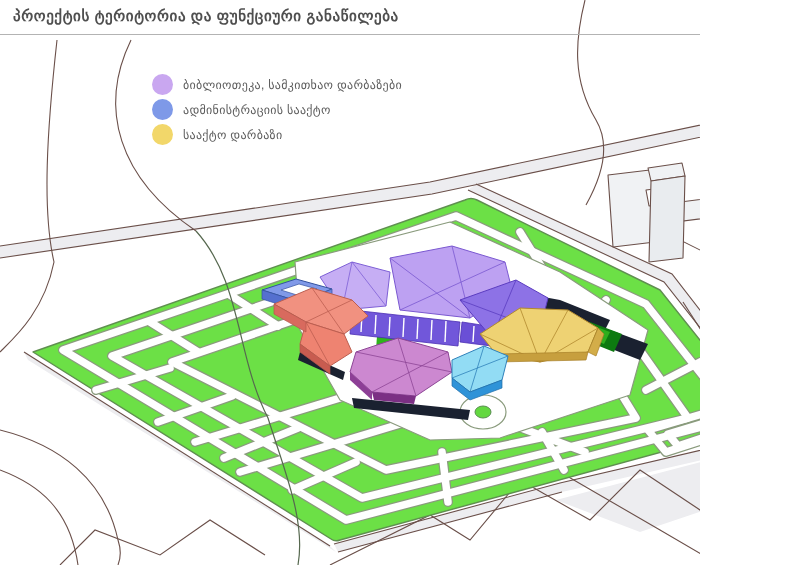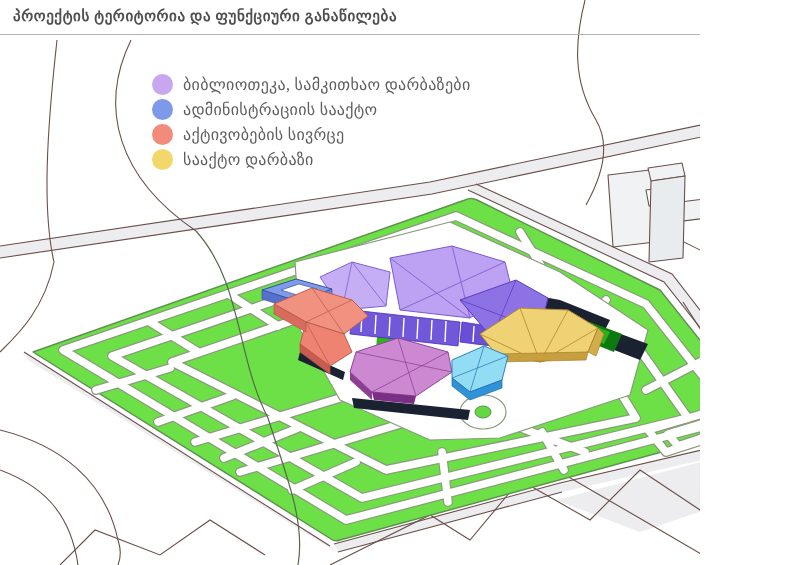"პროექტის ტერიტორია და ფუნქციური" #stage { font-family: Liberation Serif, serif -> Liberation Sans, sans-serif }
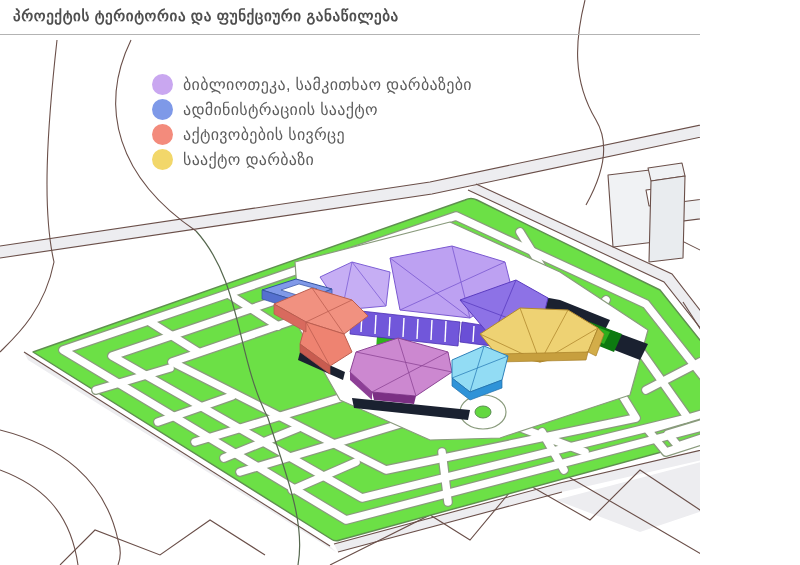"ბიბლიოთეკა, სამკითხაო დარბაზები" .legend-label { font-size: 16px -> 12px }
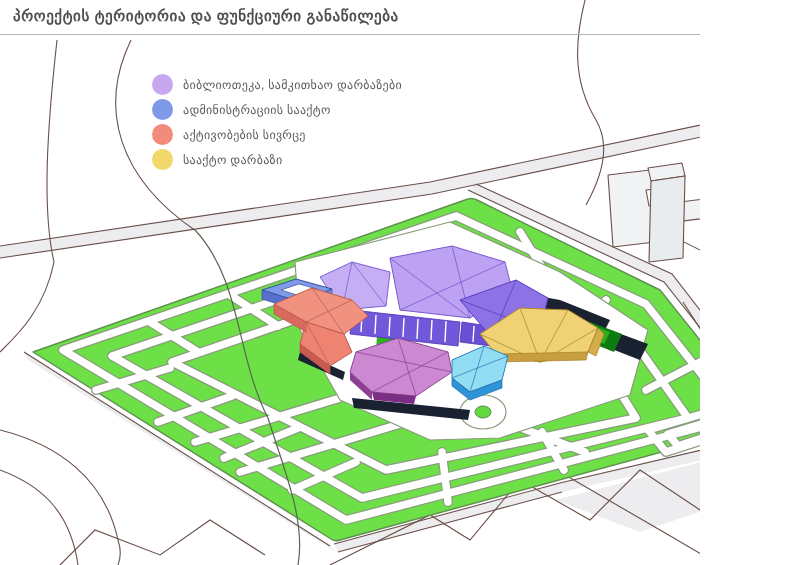"აქტივობების სივრცე" div.legend-item { html: <div> <span></span> <span>აქტივობების სივრცე</span> </div> -> none }
